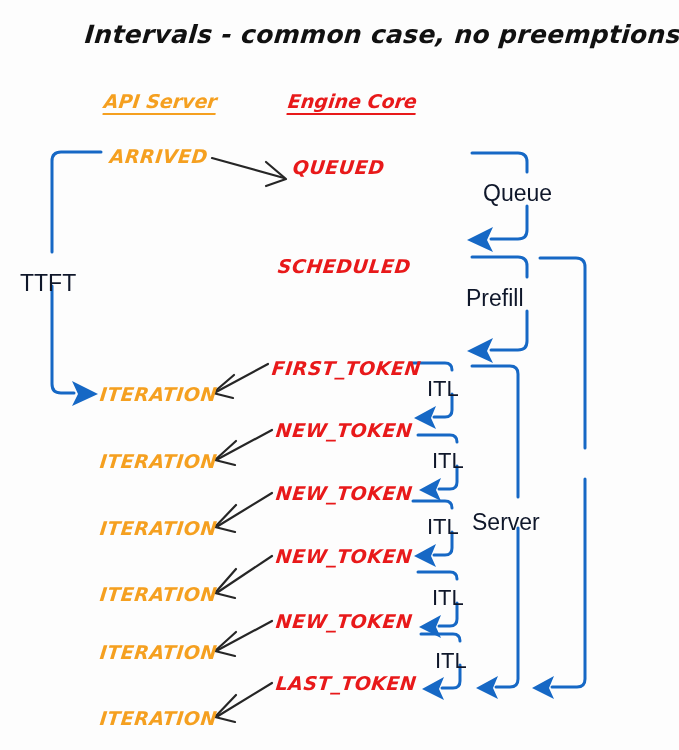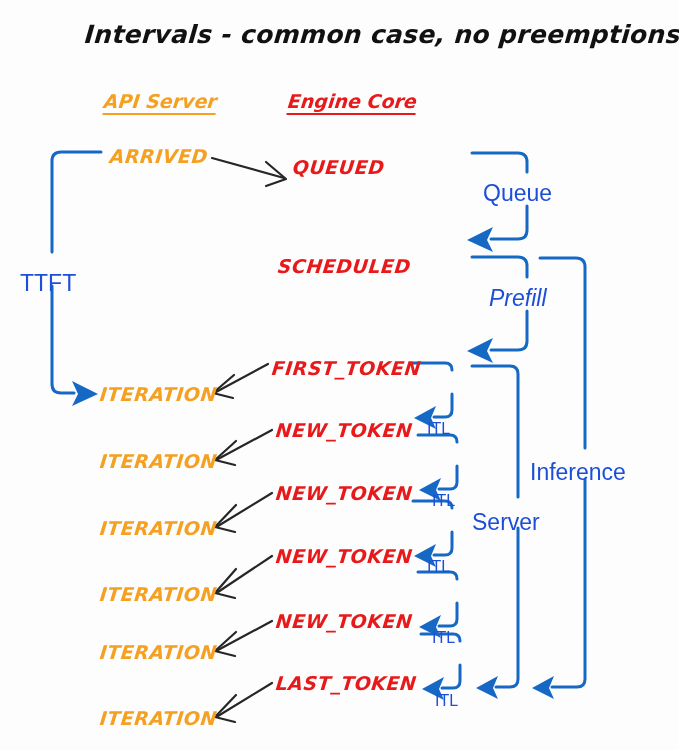"Queue" .blabel { color: #1d4ed8 -> #0f172a }
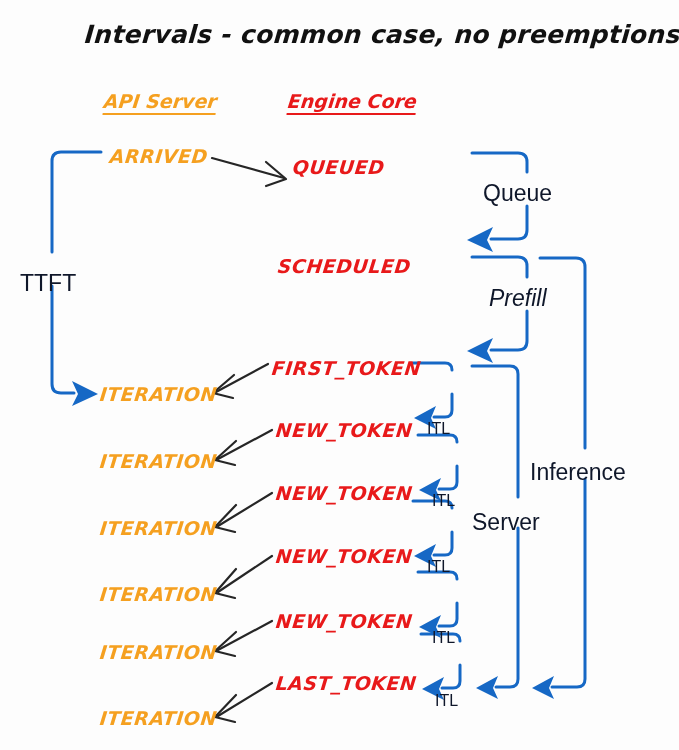"Prefill" div.blabel { font-style: italic -> none; left: 489px -> 466px }
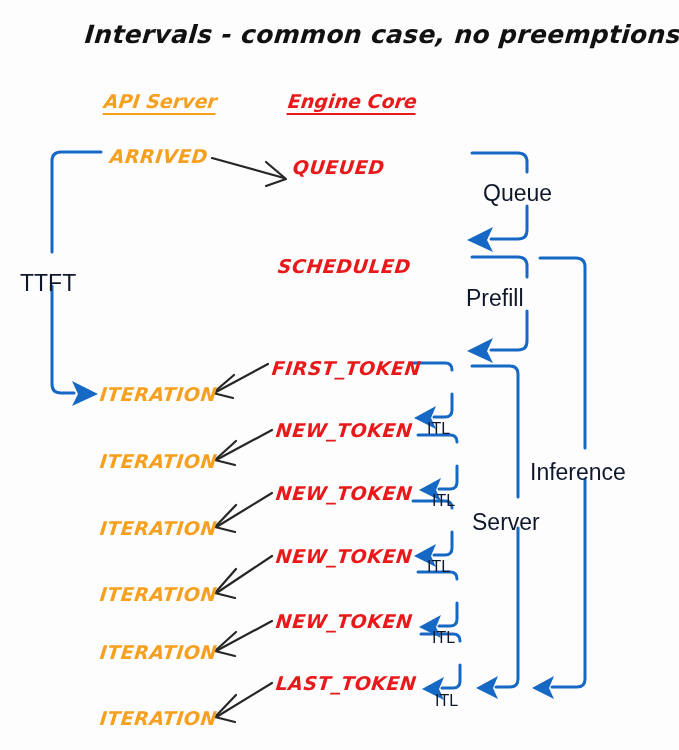"ITL" .blabel.itl { font-size: 16px -> 22px; margin-top: 44px -> none }
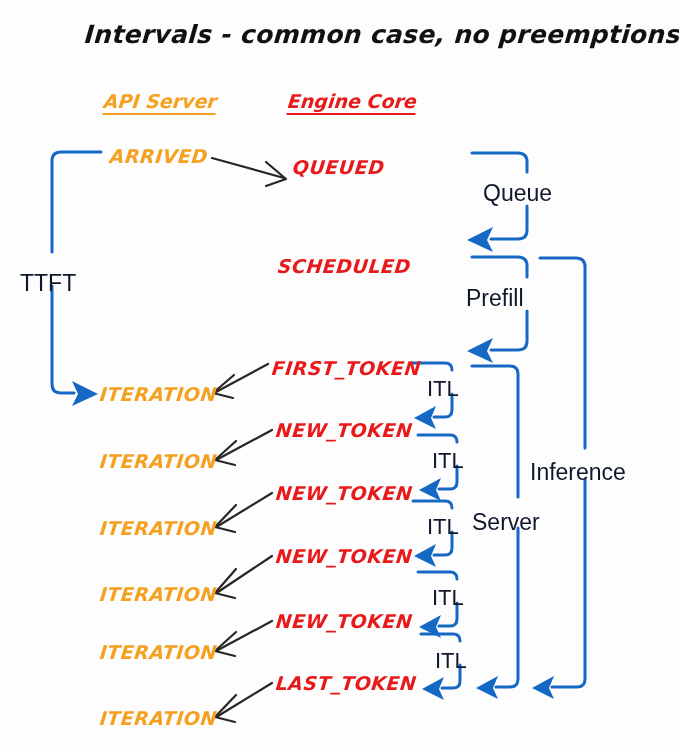"Inference" div.blabel { html: <div>Inference</div> -> none }
